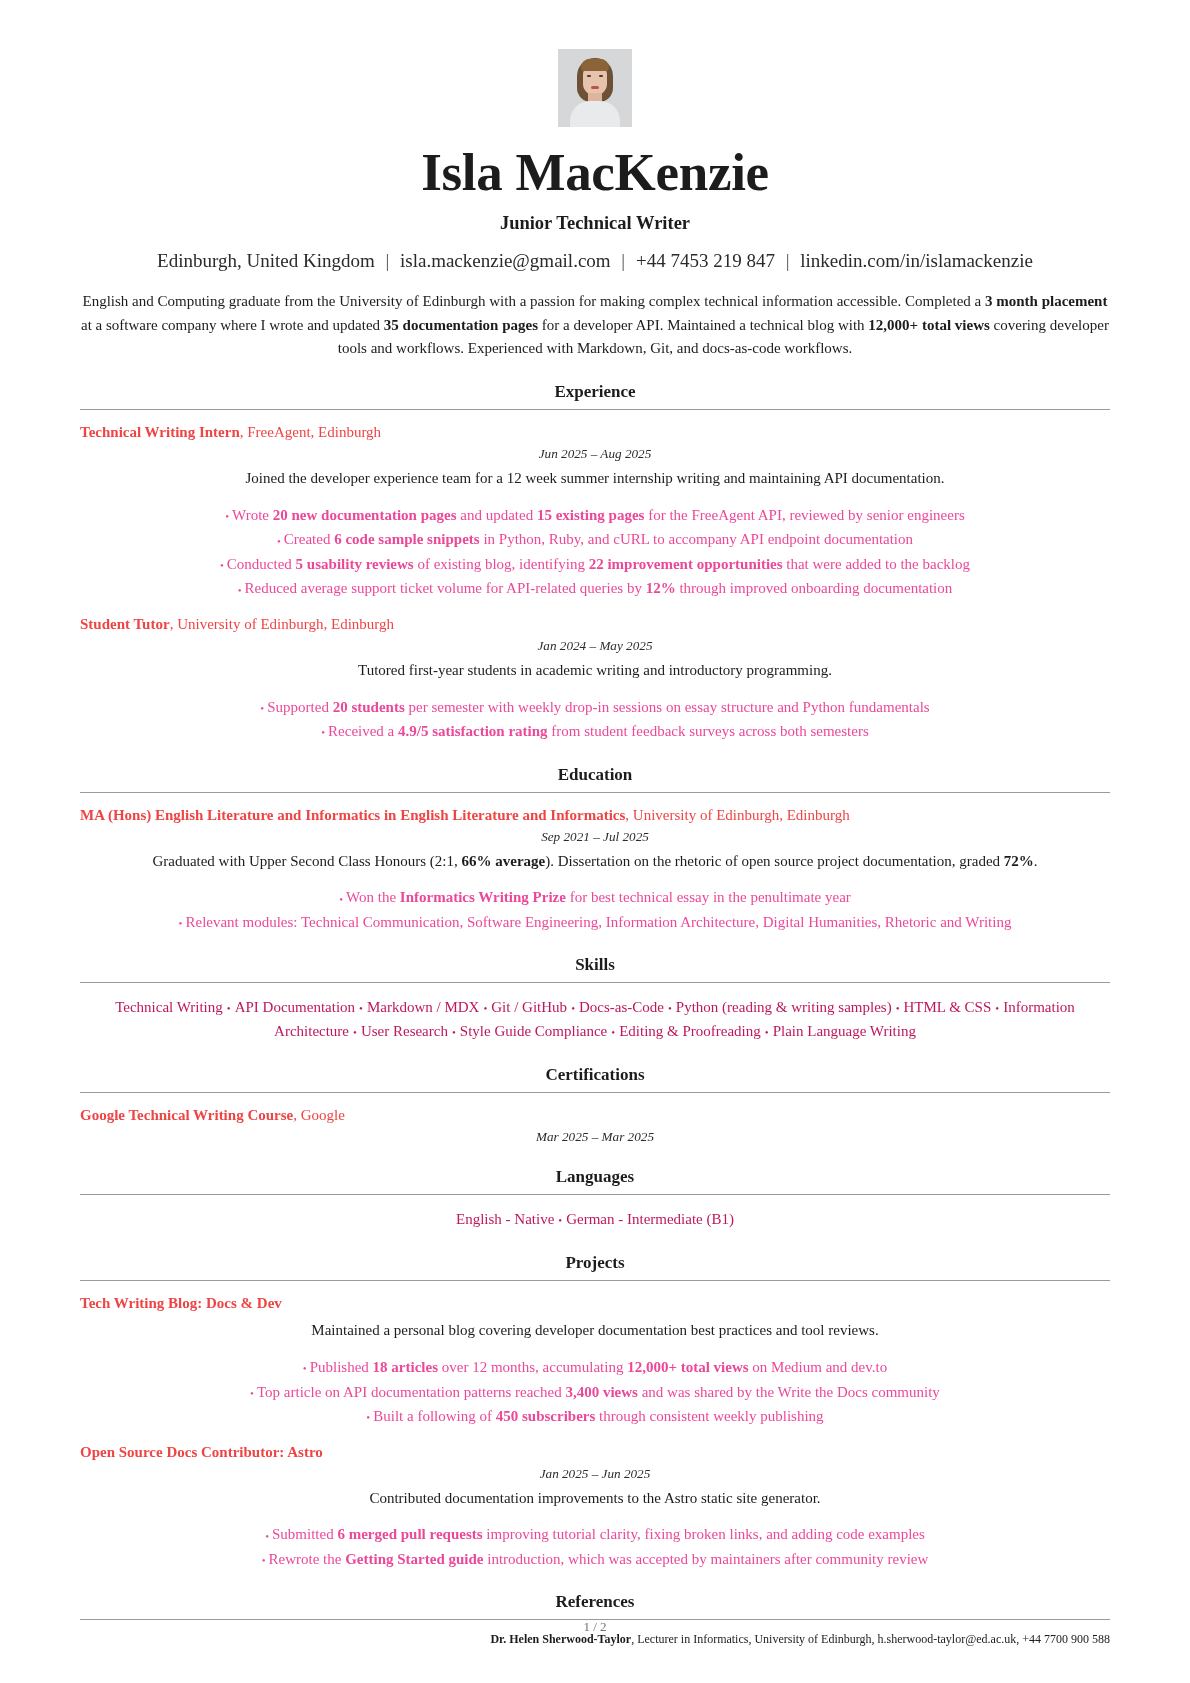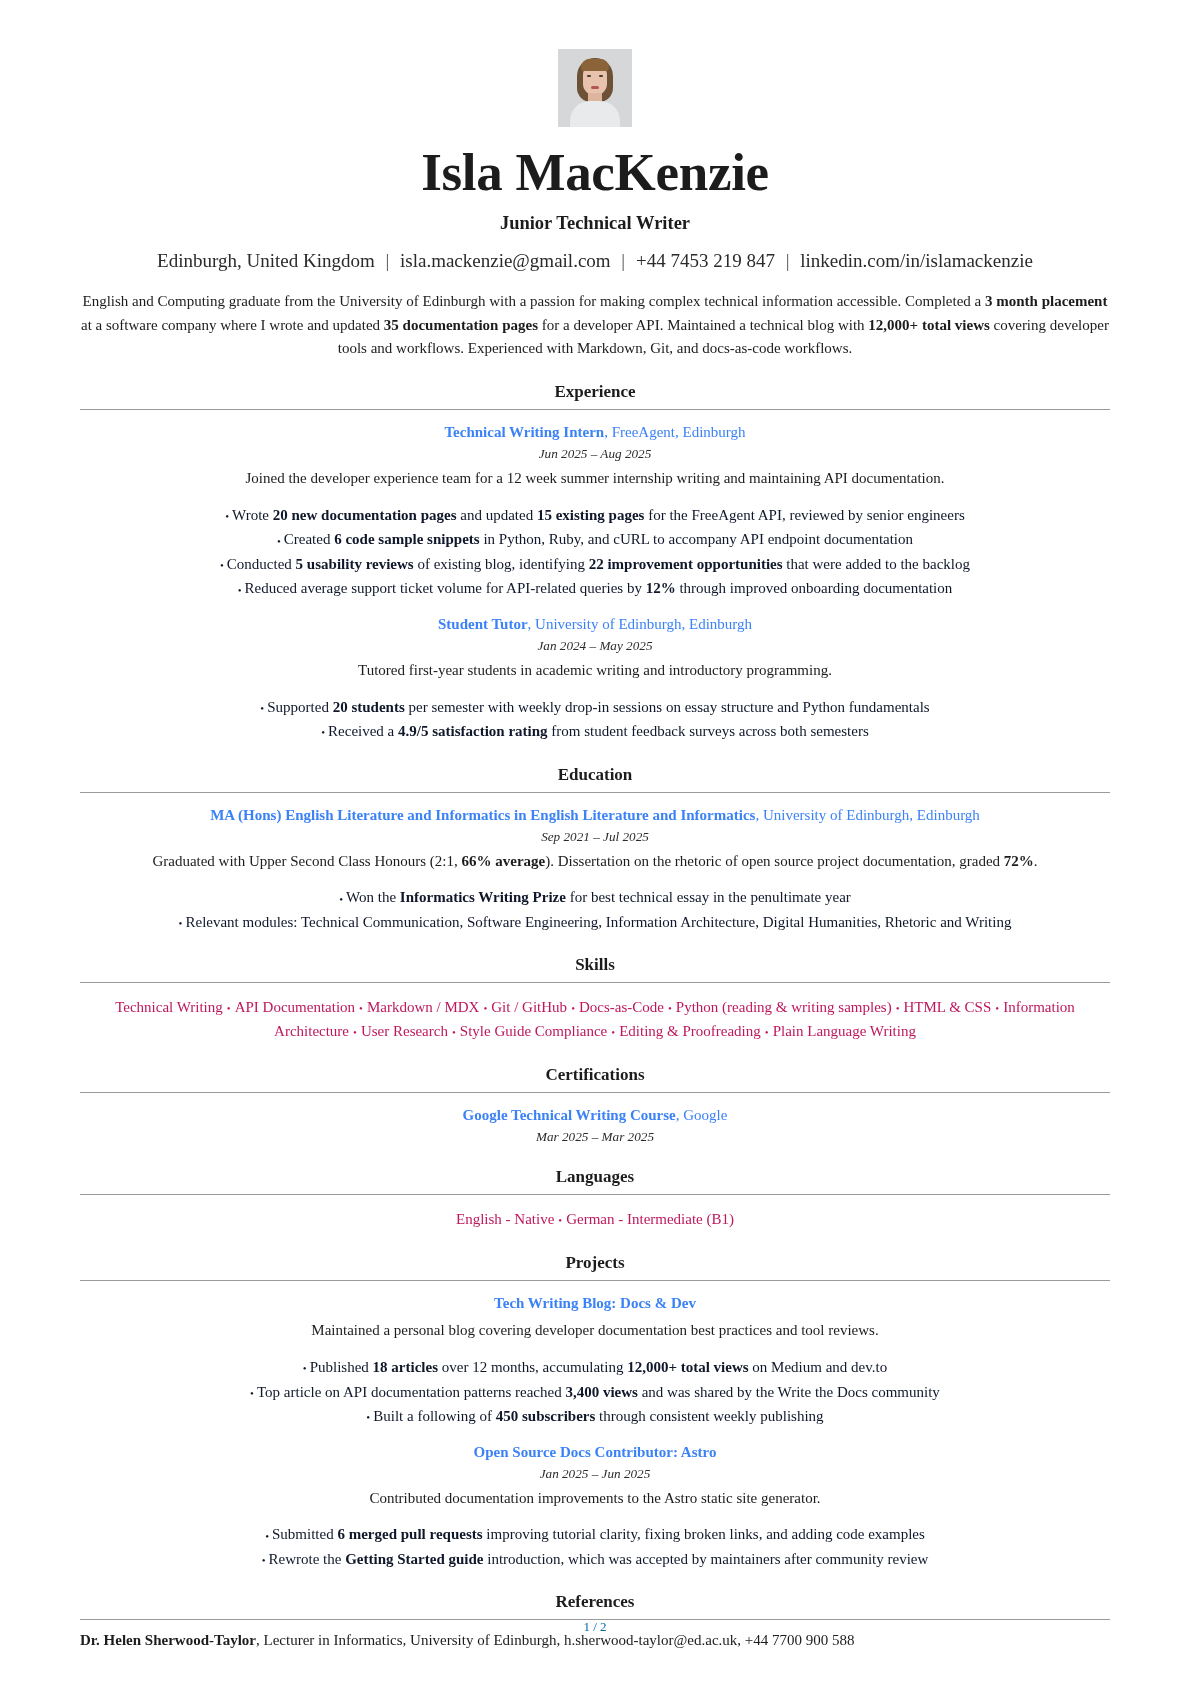"Technical Writing Intern, FreeAgent," .entry-head { color: #3b82f6 -> #ef4444; text-align: center -> none }
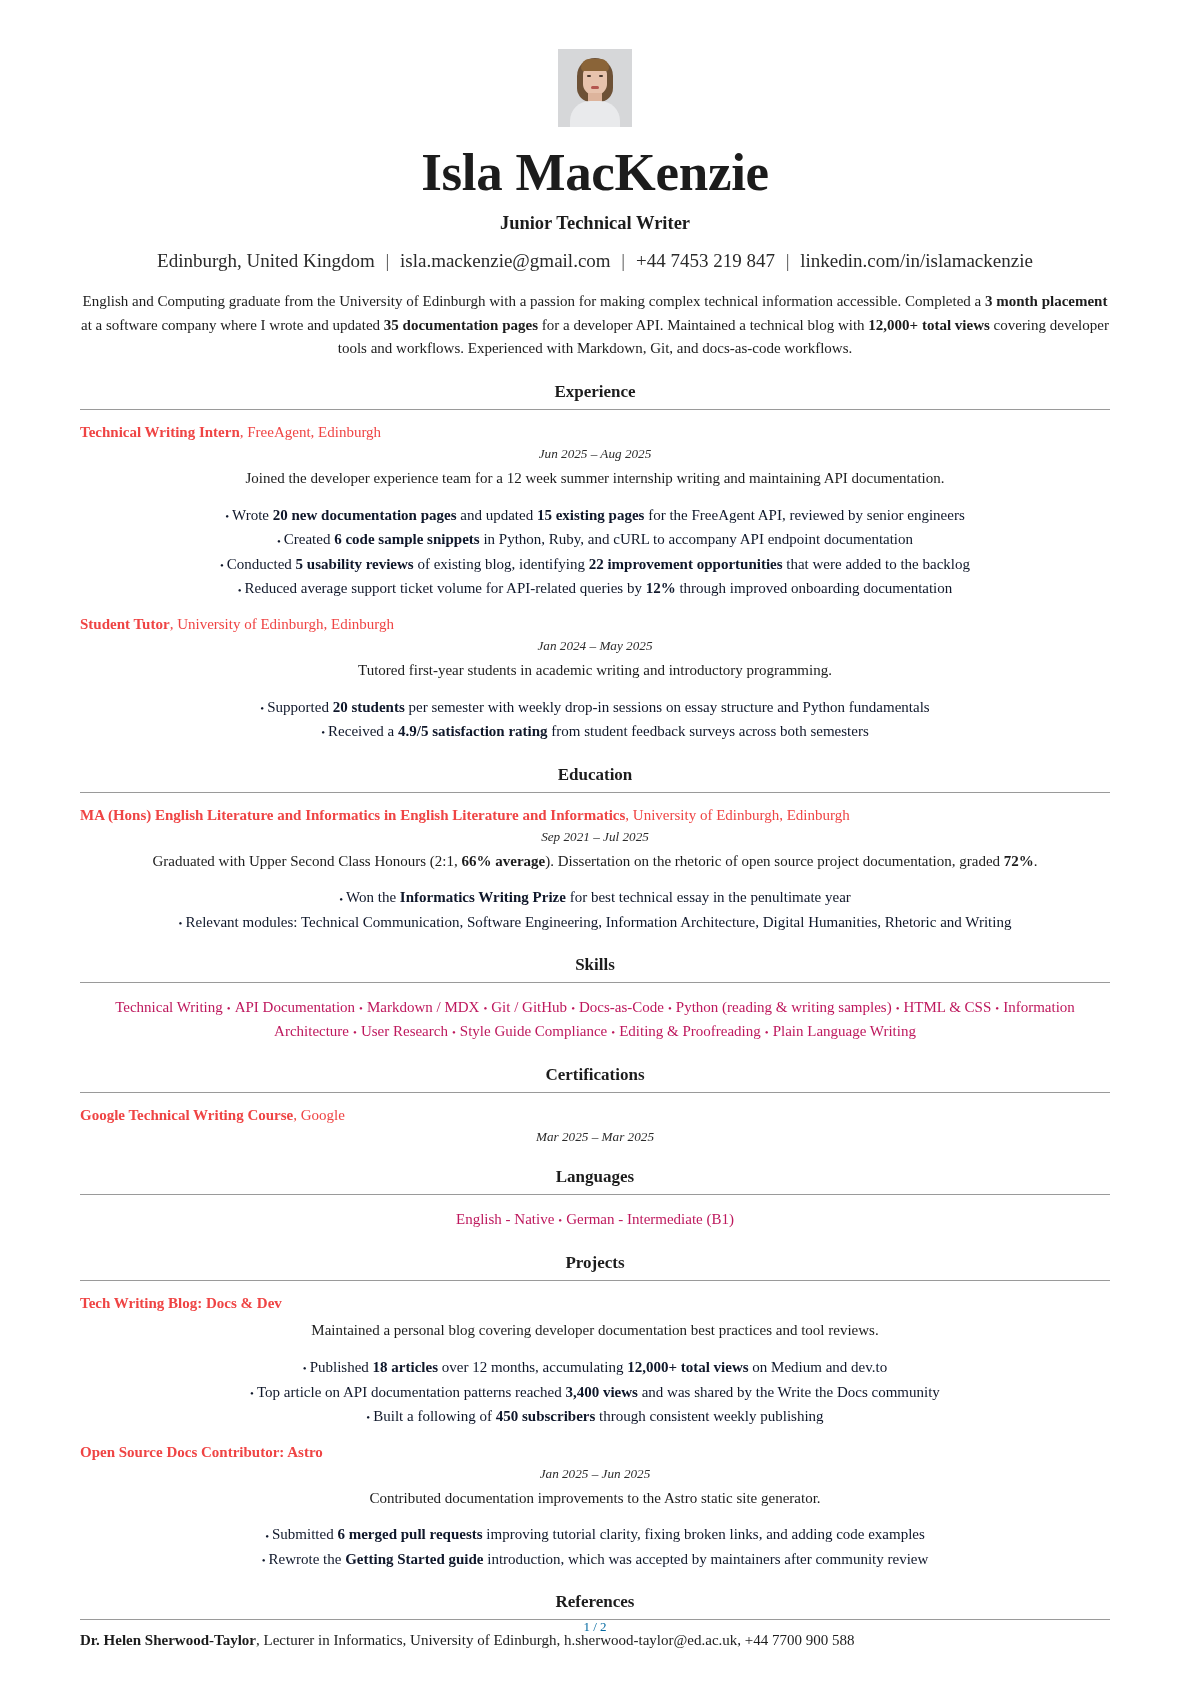"• Wrote 20 new documentation" ul.bullets li { color: #0f172a -> #ec4899 }
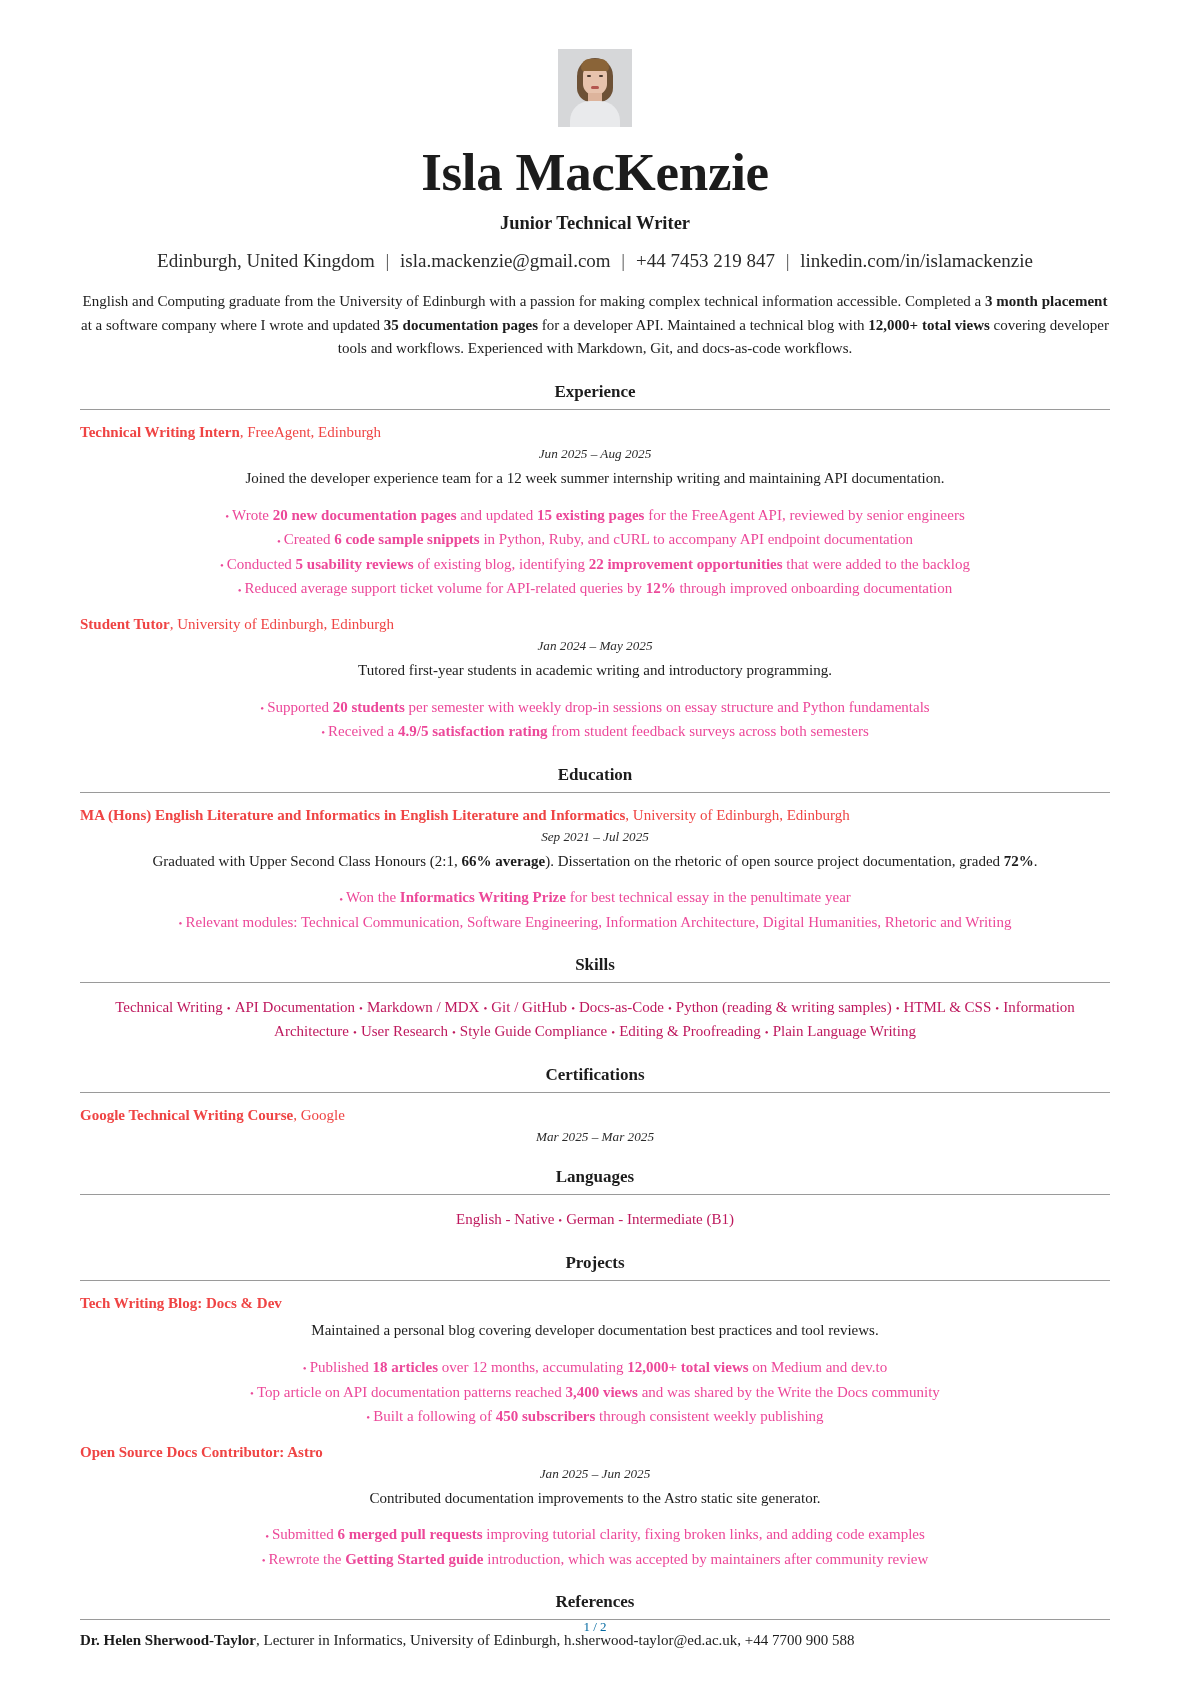"1 / 2" .footer-page { color: #0369a1 -> #737373 }
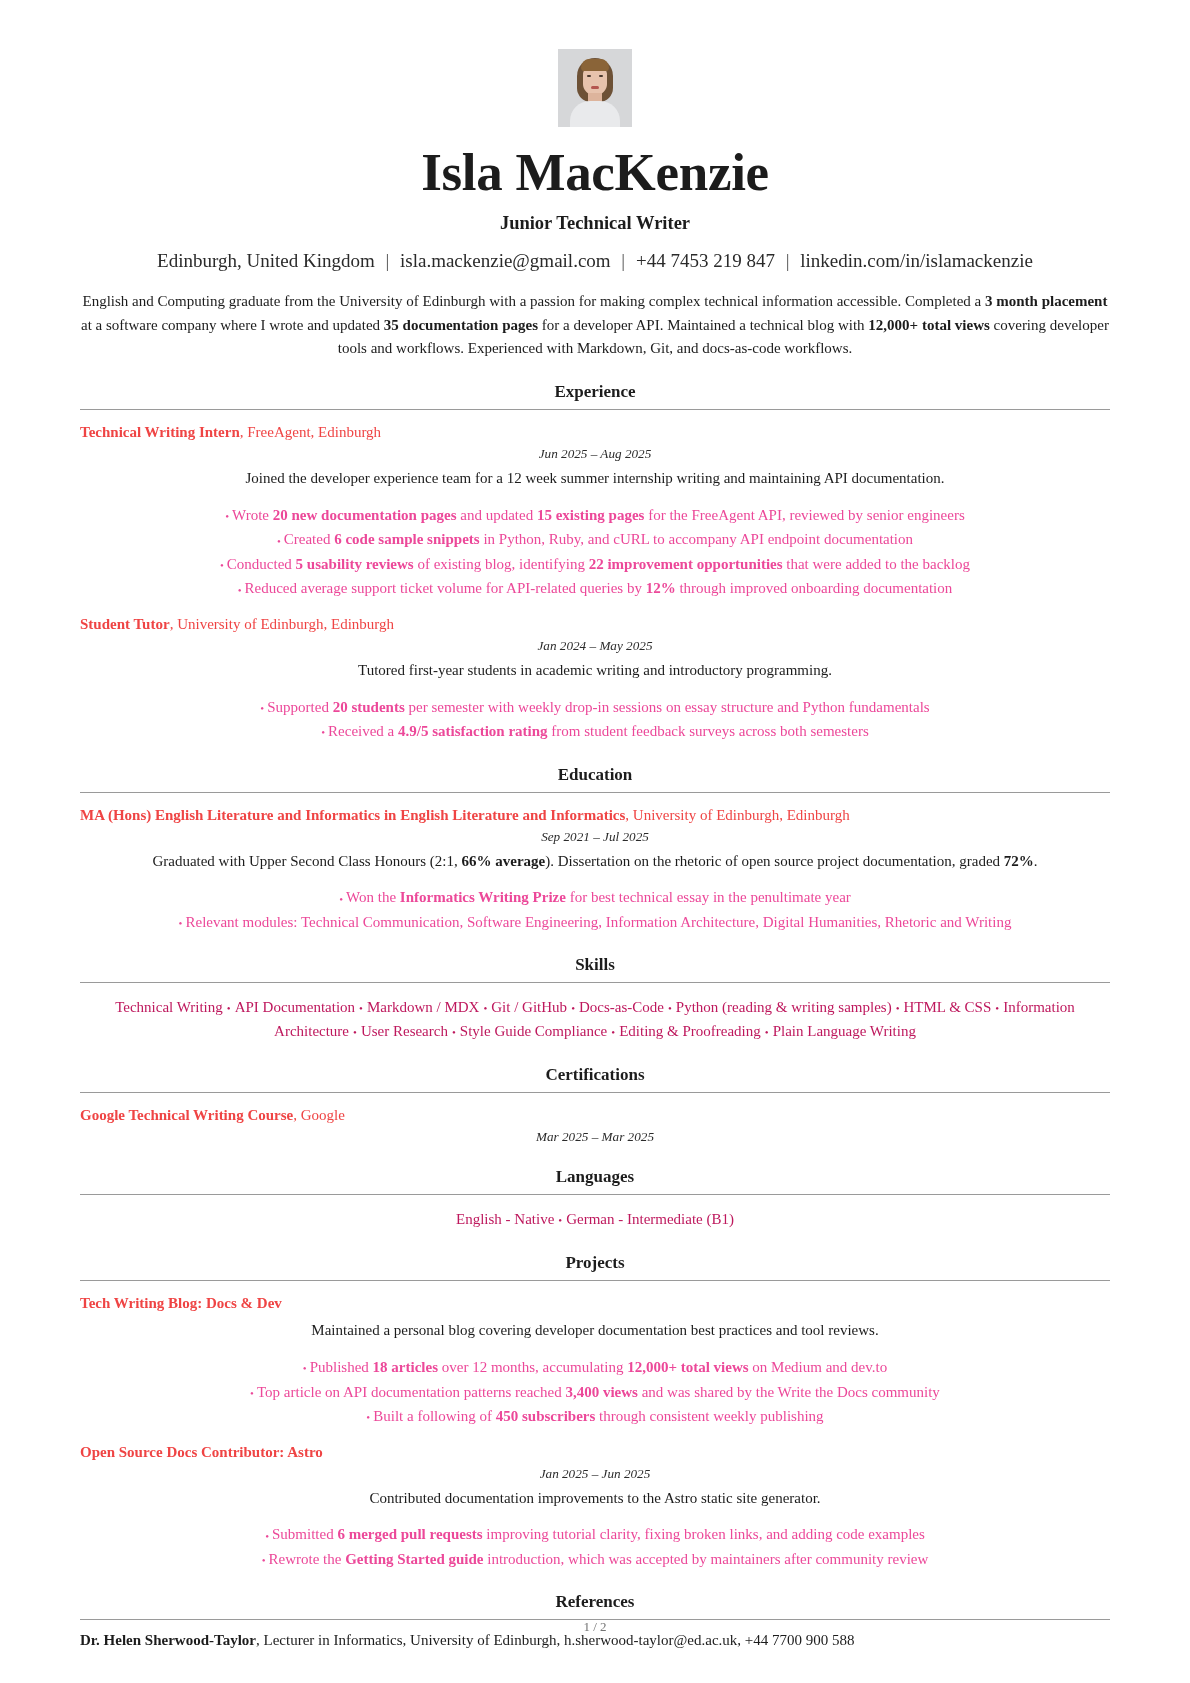"Dr. Helen Sherwood-Taylor, Lecturer in" .reference-line { font-size: 15px -> 12px; text-align: left -> right }
